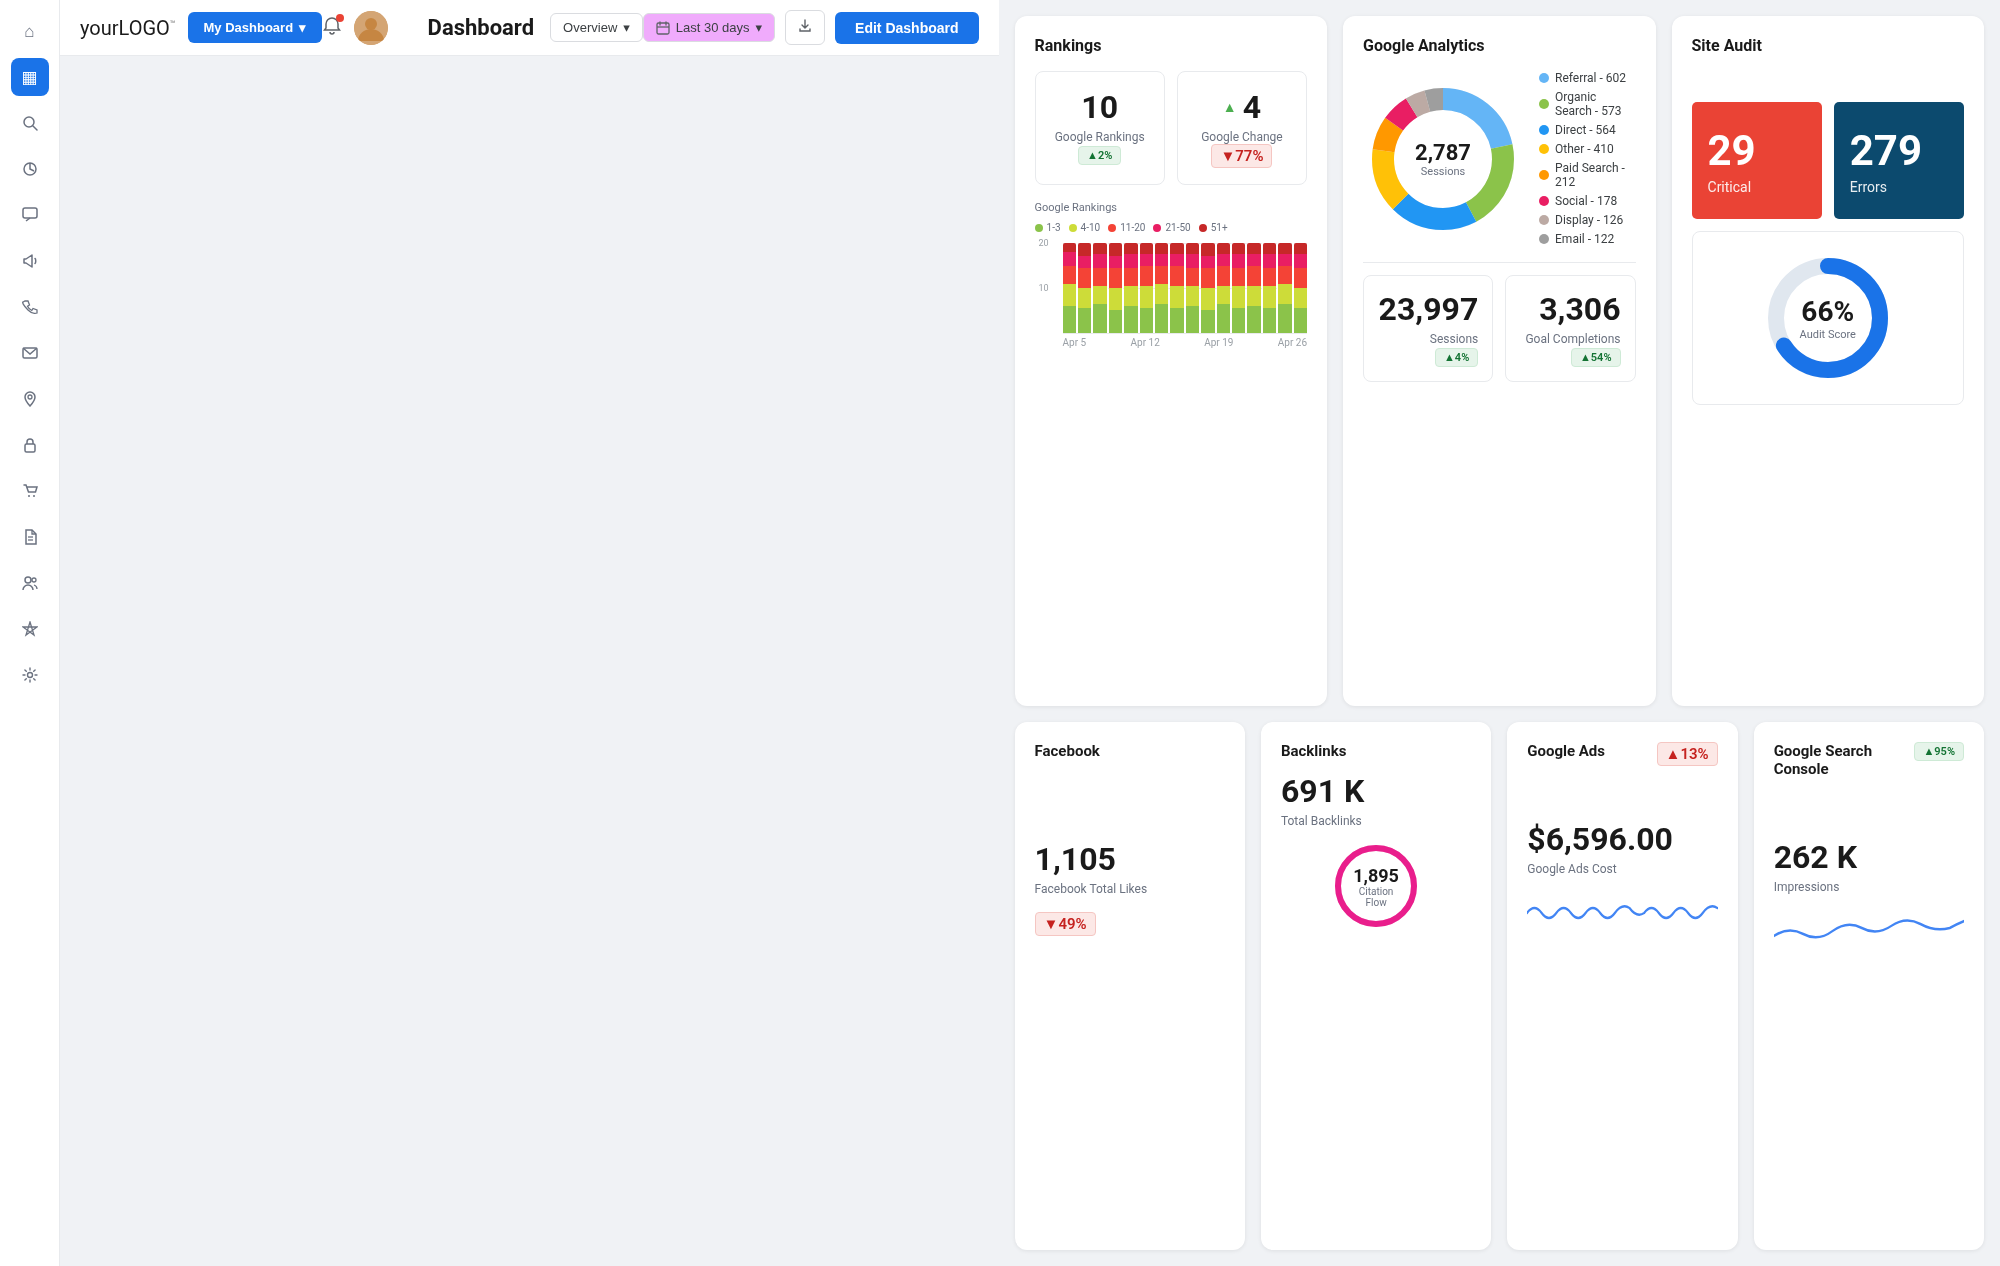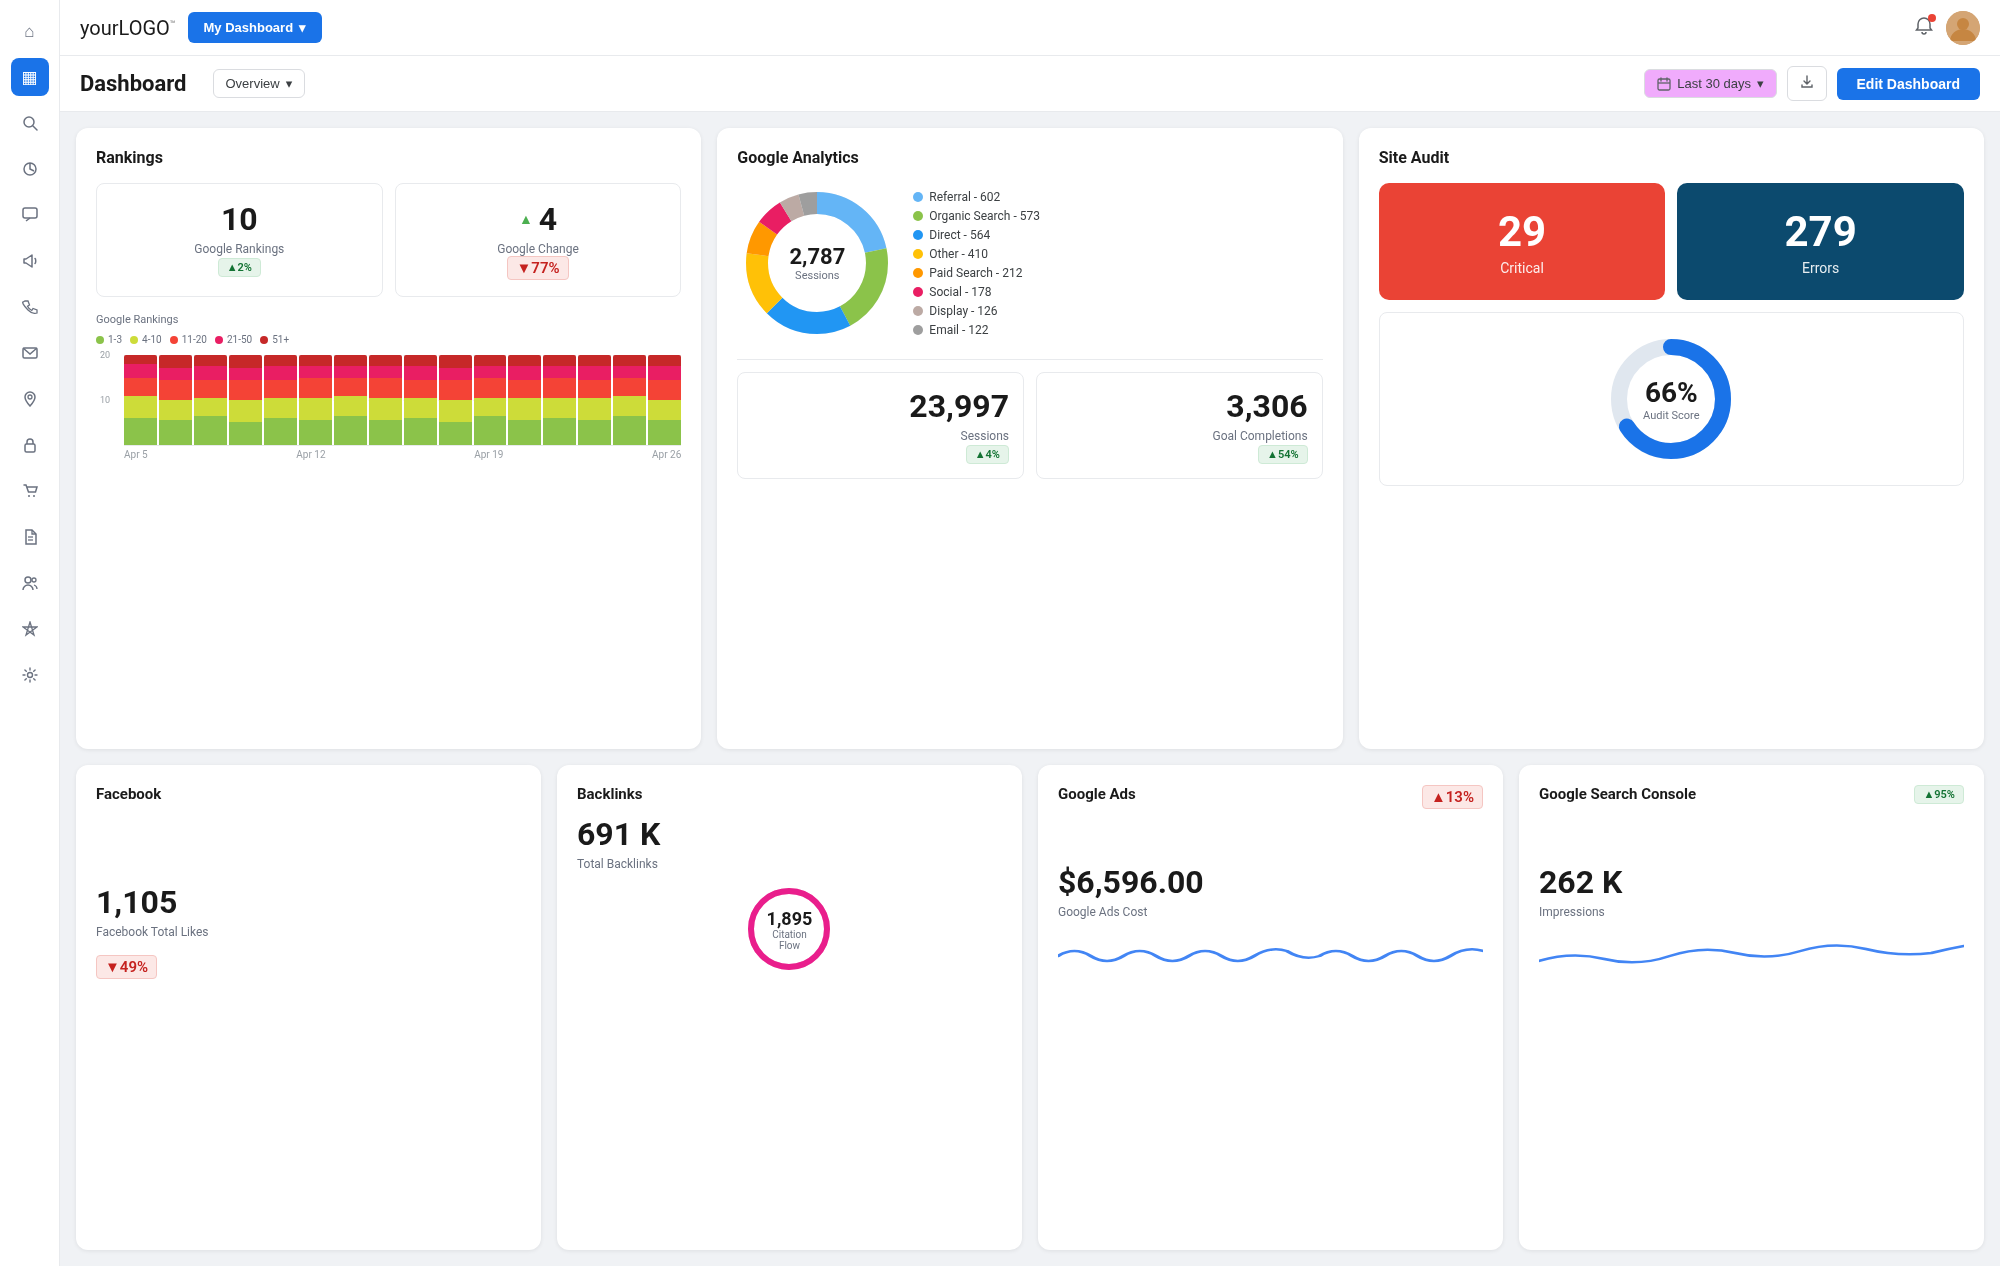"yourLOGO™" .main-content { flex-direction: column -> row }
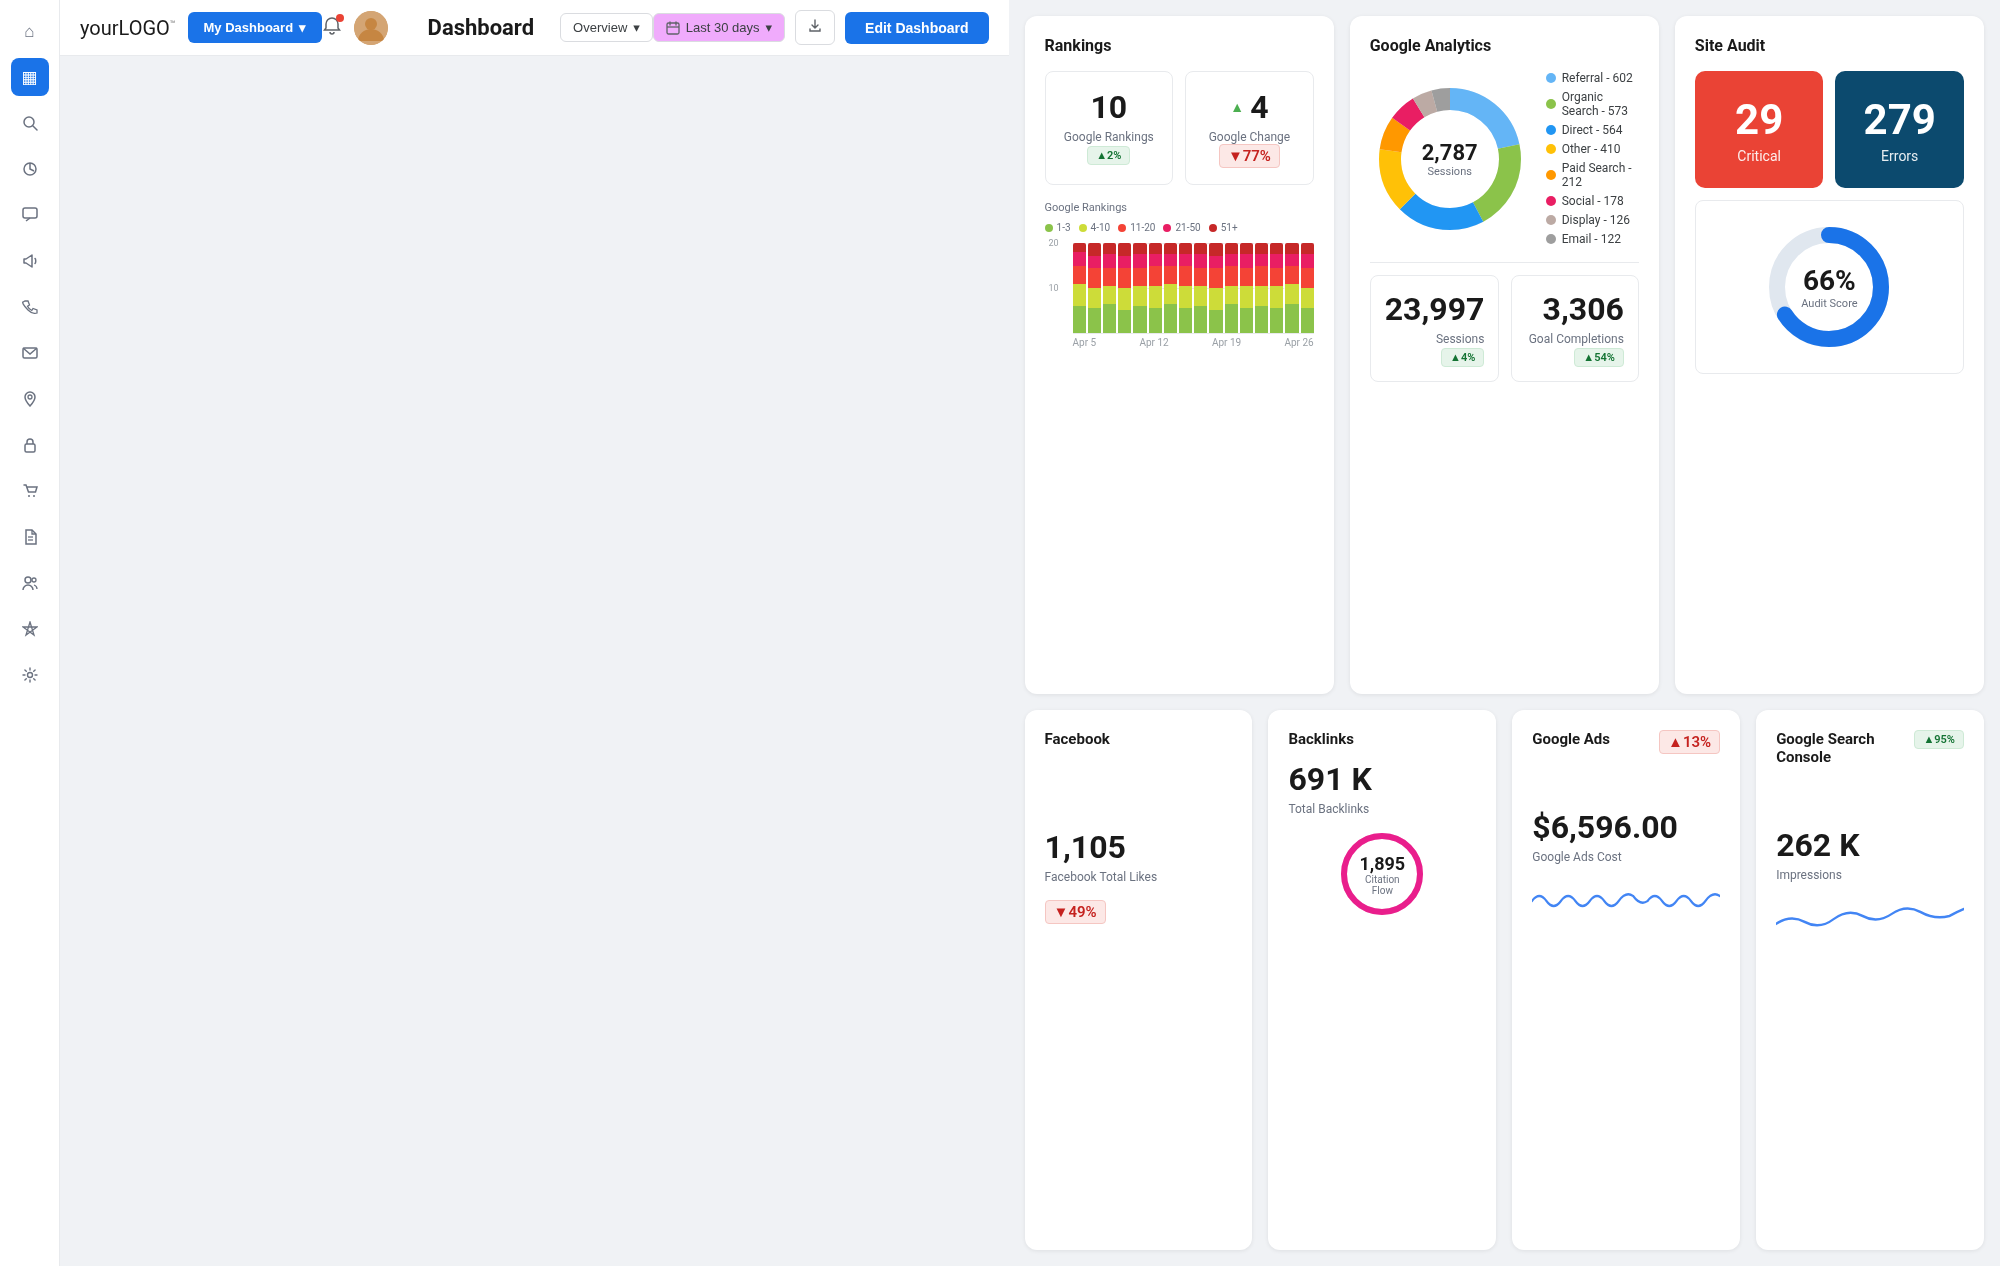"Dashboard" .sub-header-left { gap: 26px -> 16px }
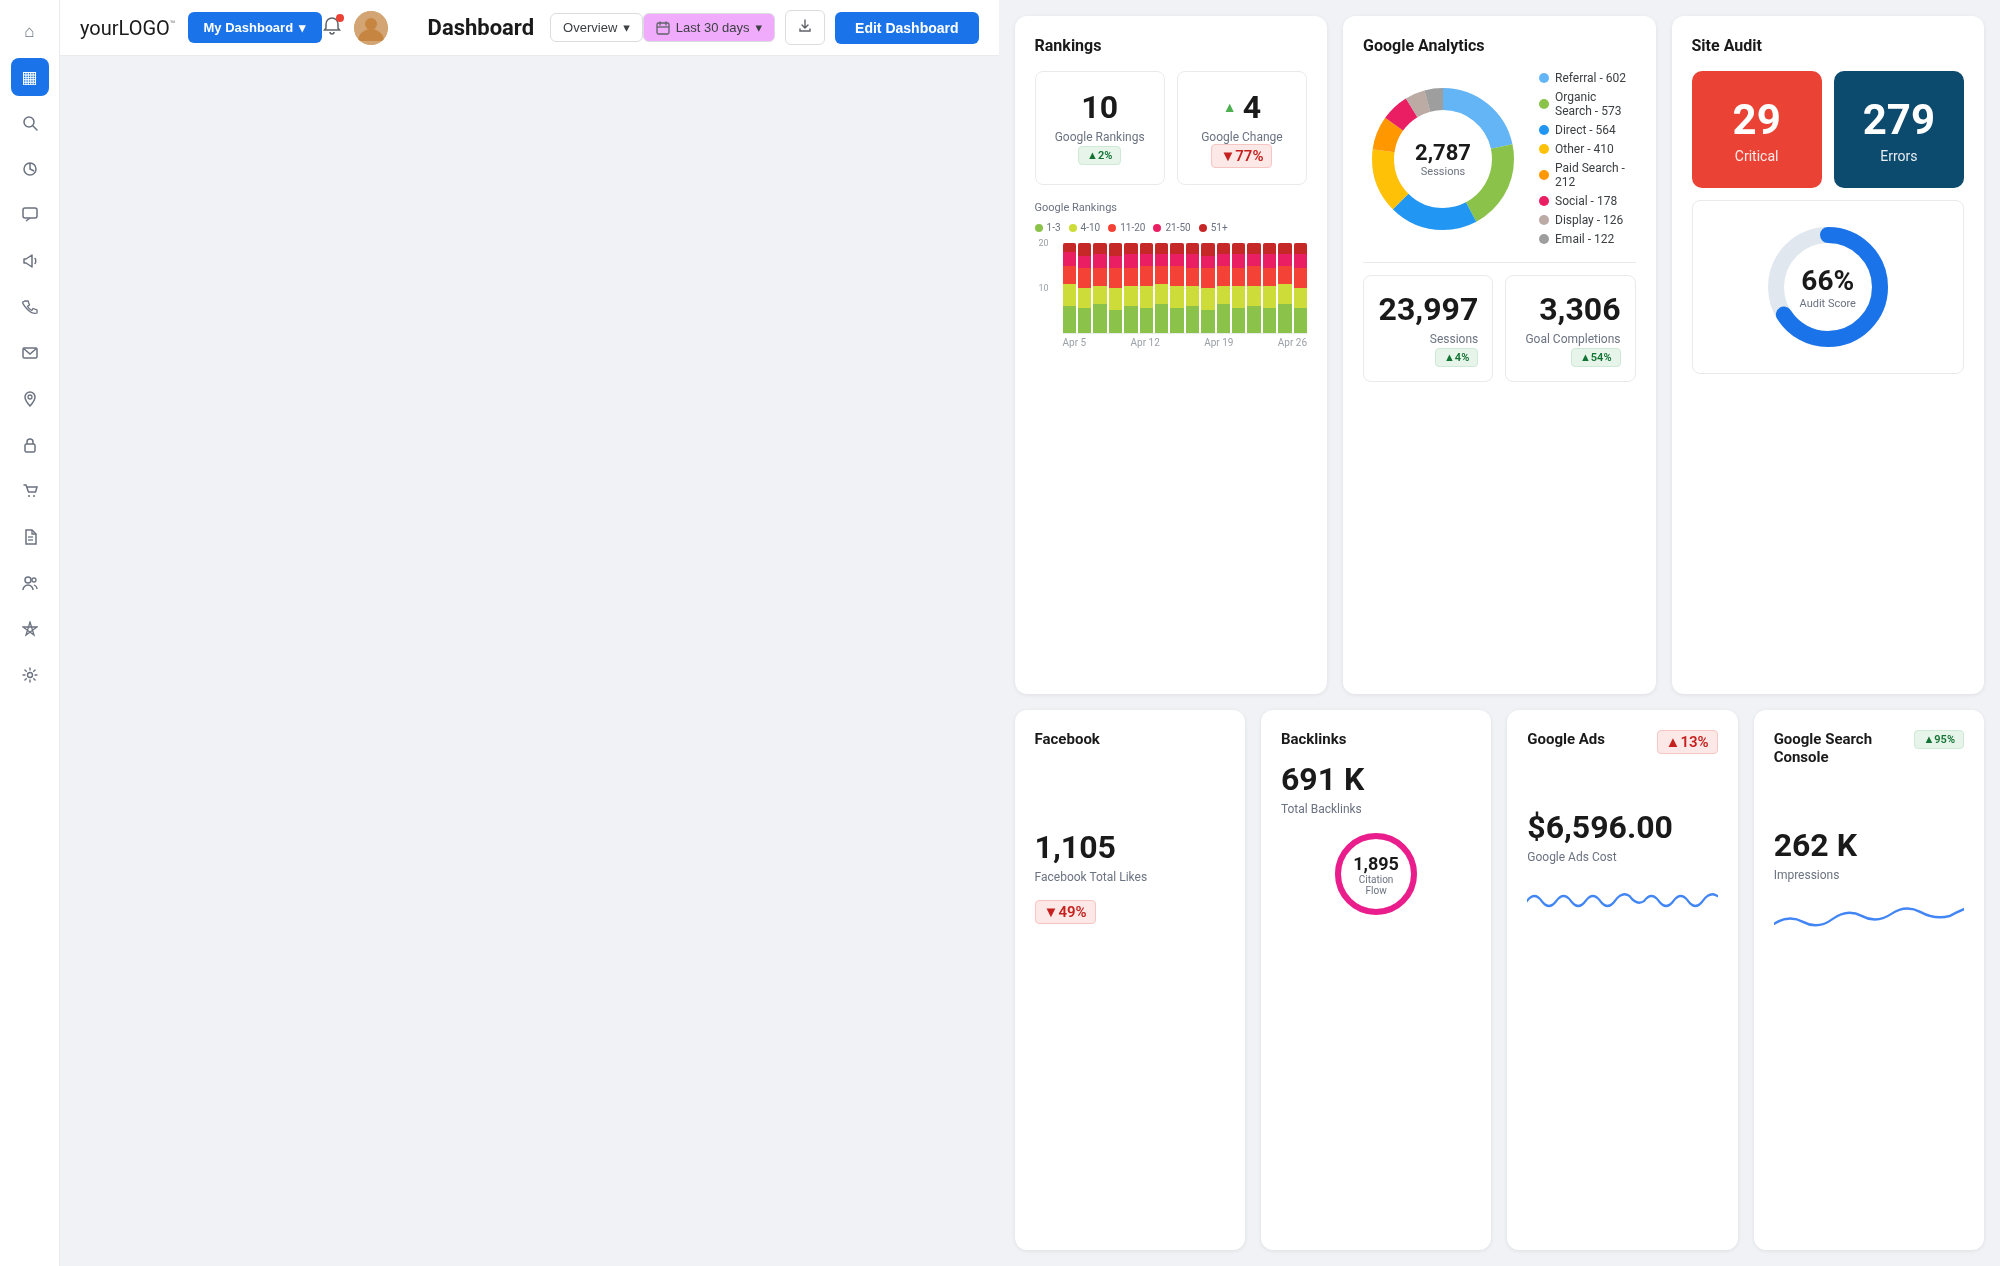"29" .audit-box { border-radius: 10px -> 5px; margin-top: none -> 31px; text-align: center -> left }
